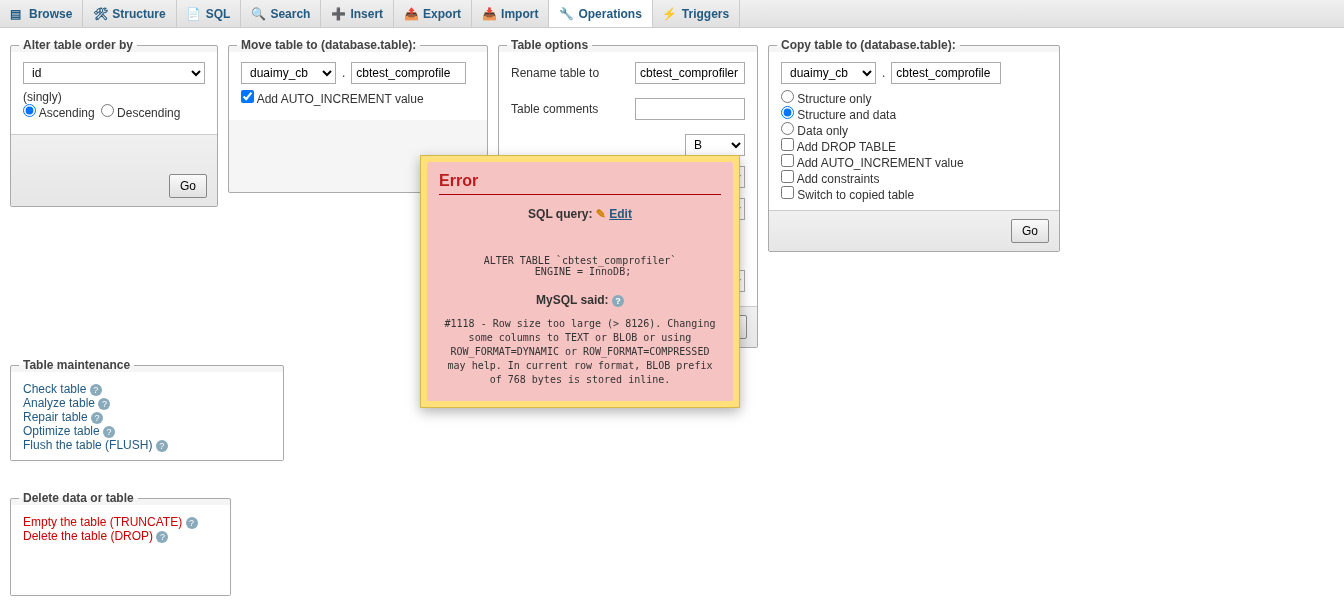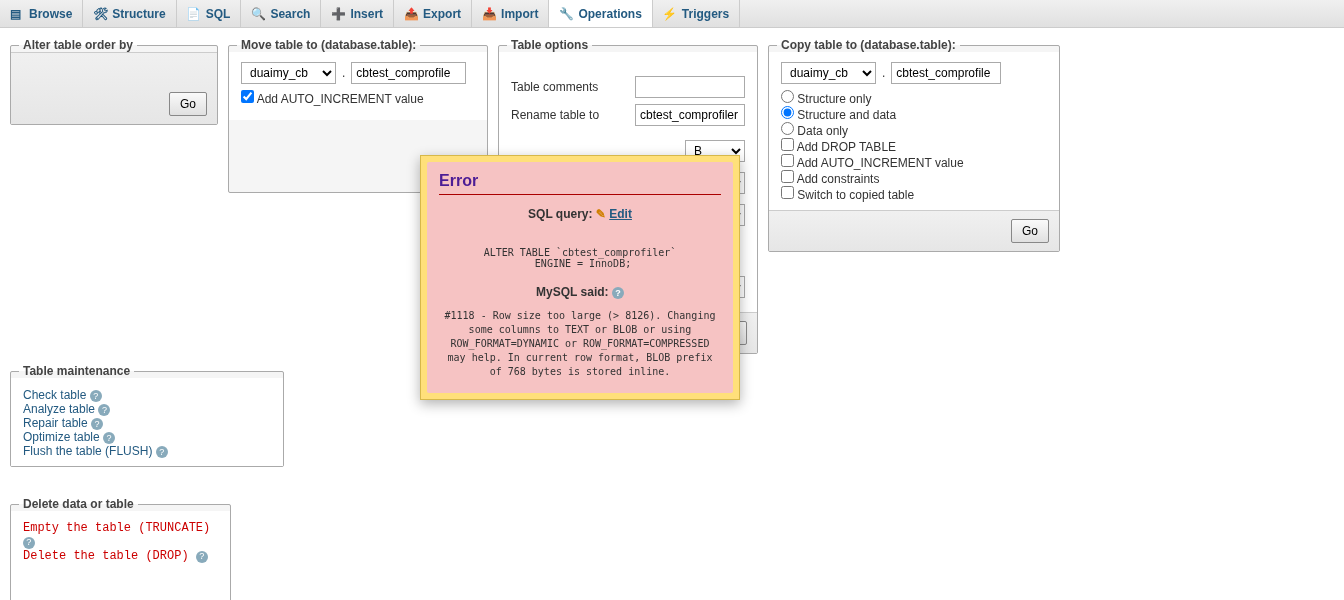"id" div.panel-body { html: none -> <div> <div> <select> <option>id</option> </select> </div> <div>(singly)</div> <div> <label><input> <span>Ascending</span></label> <label><input> <span>Descending</span></label> </div> </div> }
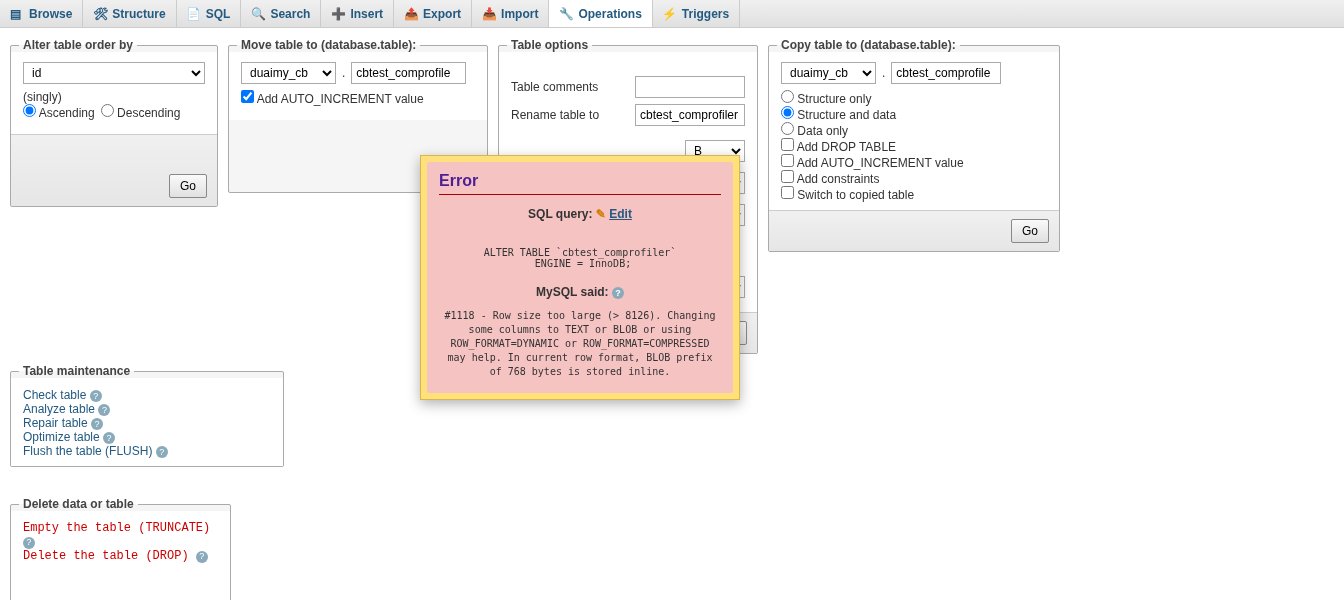"Table comments" div.row { order: before "Rename table to" -> after "Rename table to" }
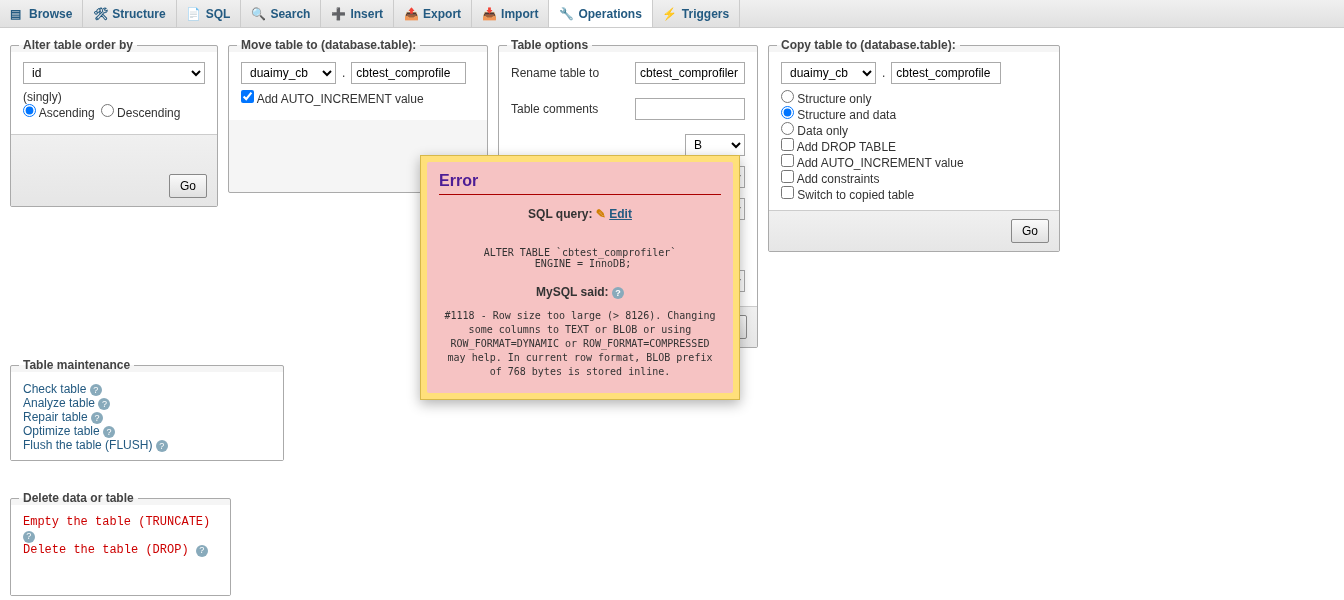"Error" .modal h2 { color: #4c1d95 -> #b91c1c }
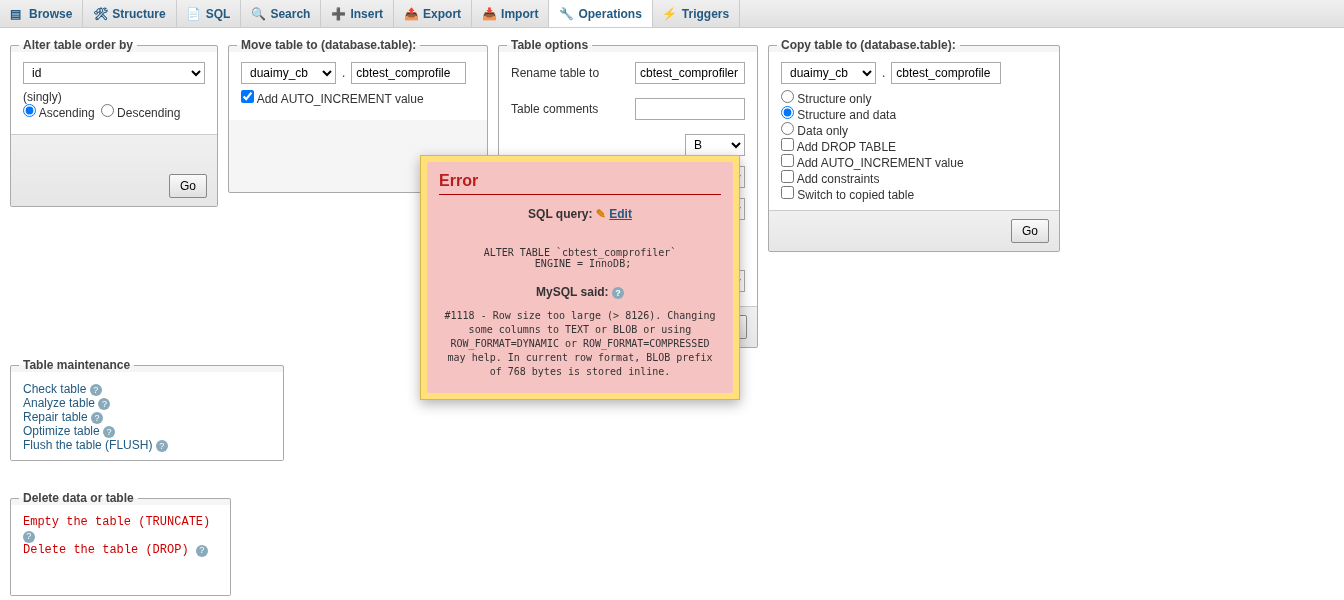"SQL query: ✎ Edit" .modal .sqlq { margin-bottom: 26px -> 34px }
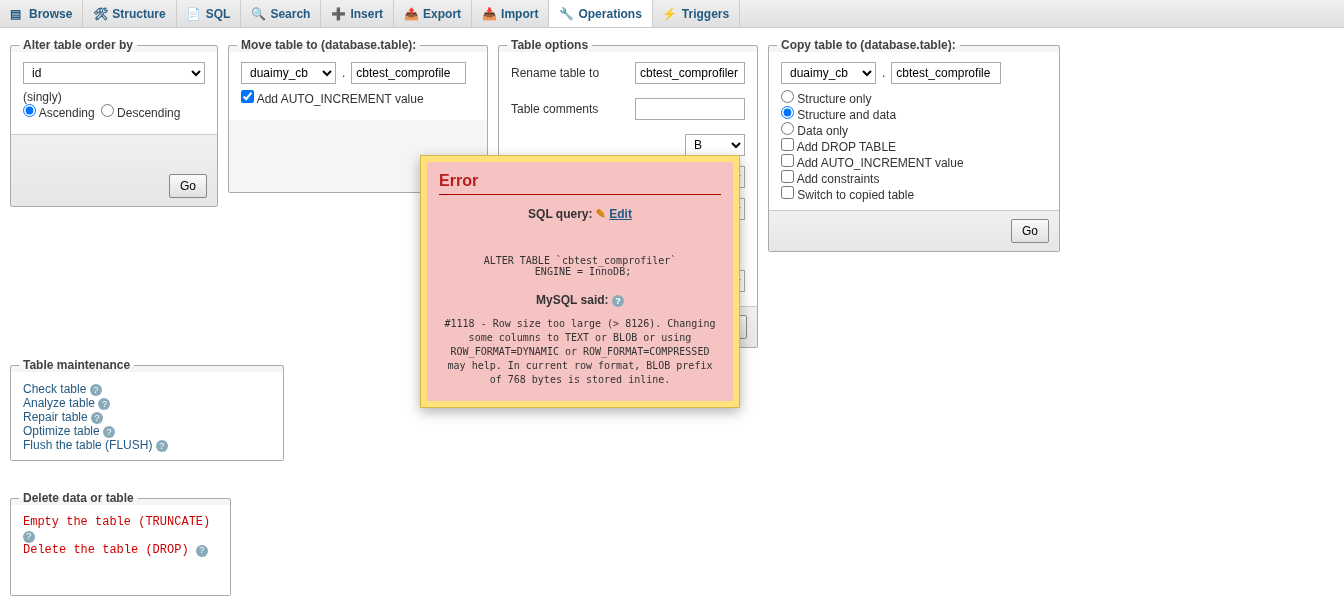"Empty the table (TRUNCATE) ?" .p-delete .panel-body { font-family: Liberation Mono, monospace -> none }
